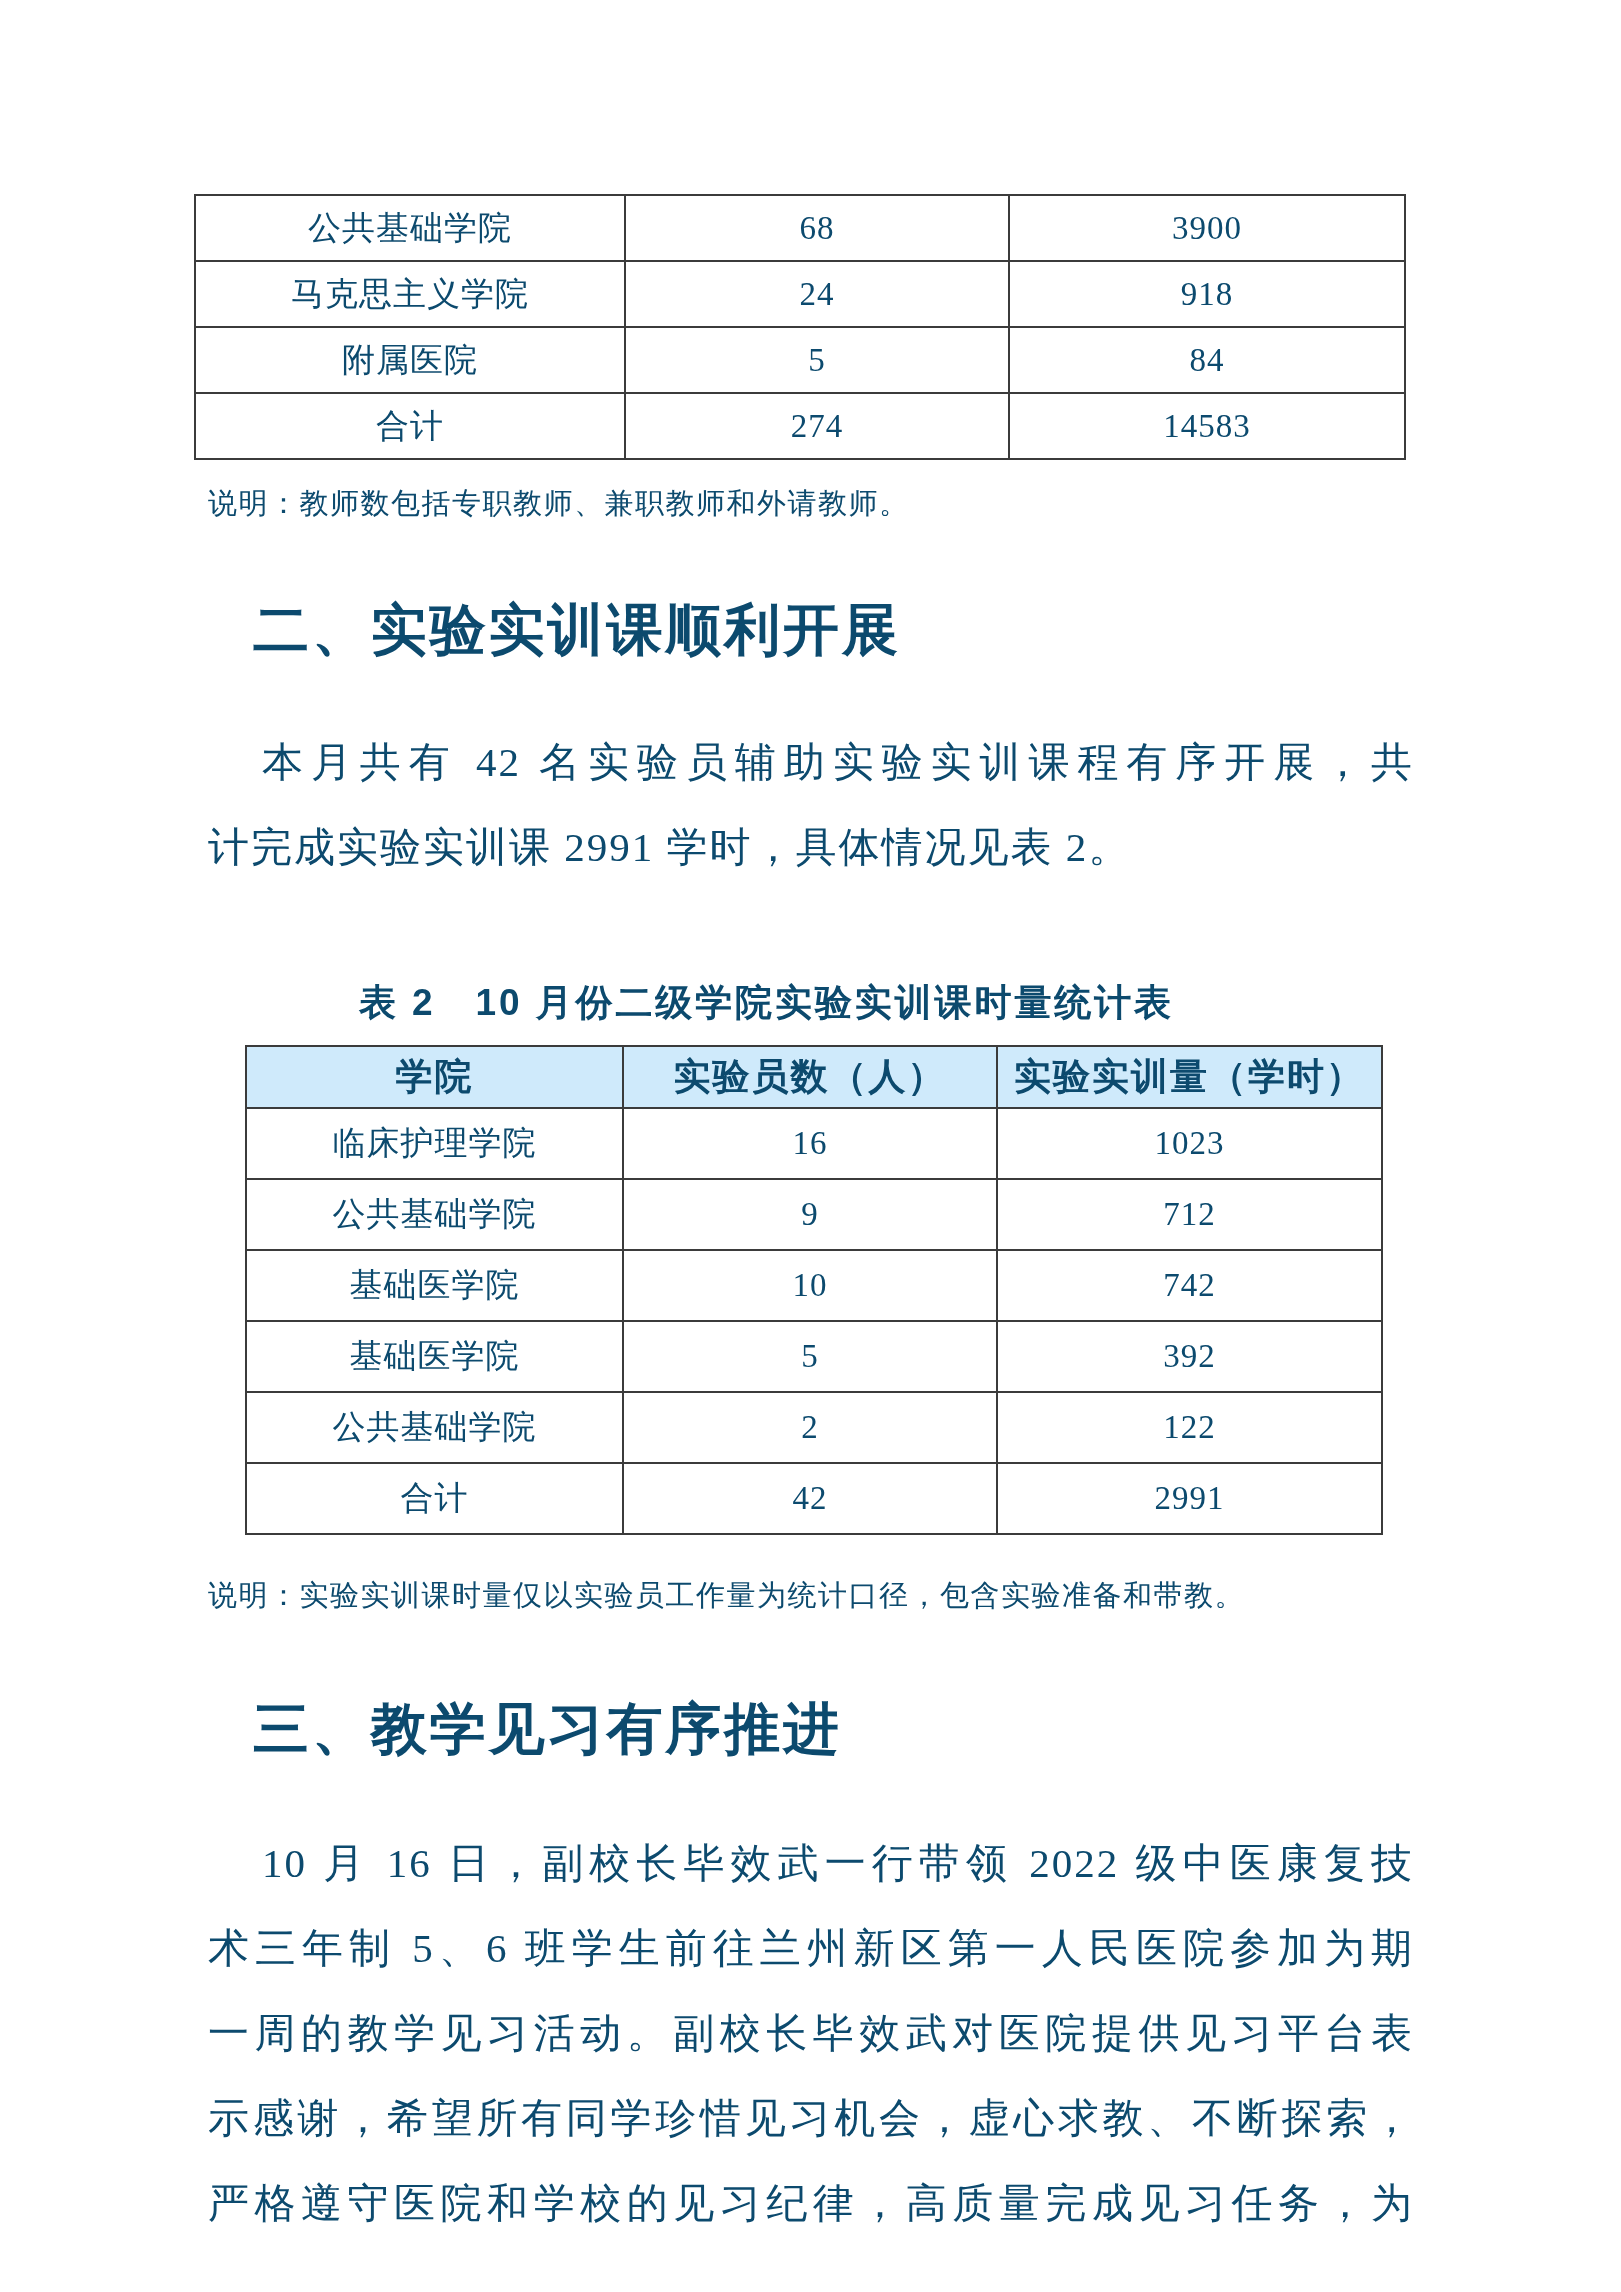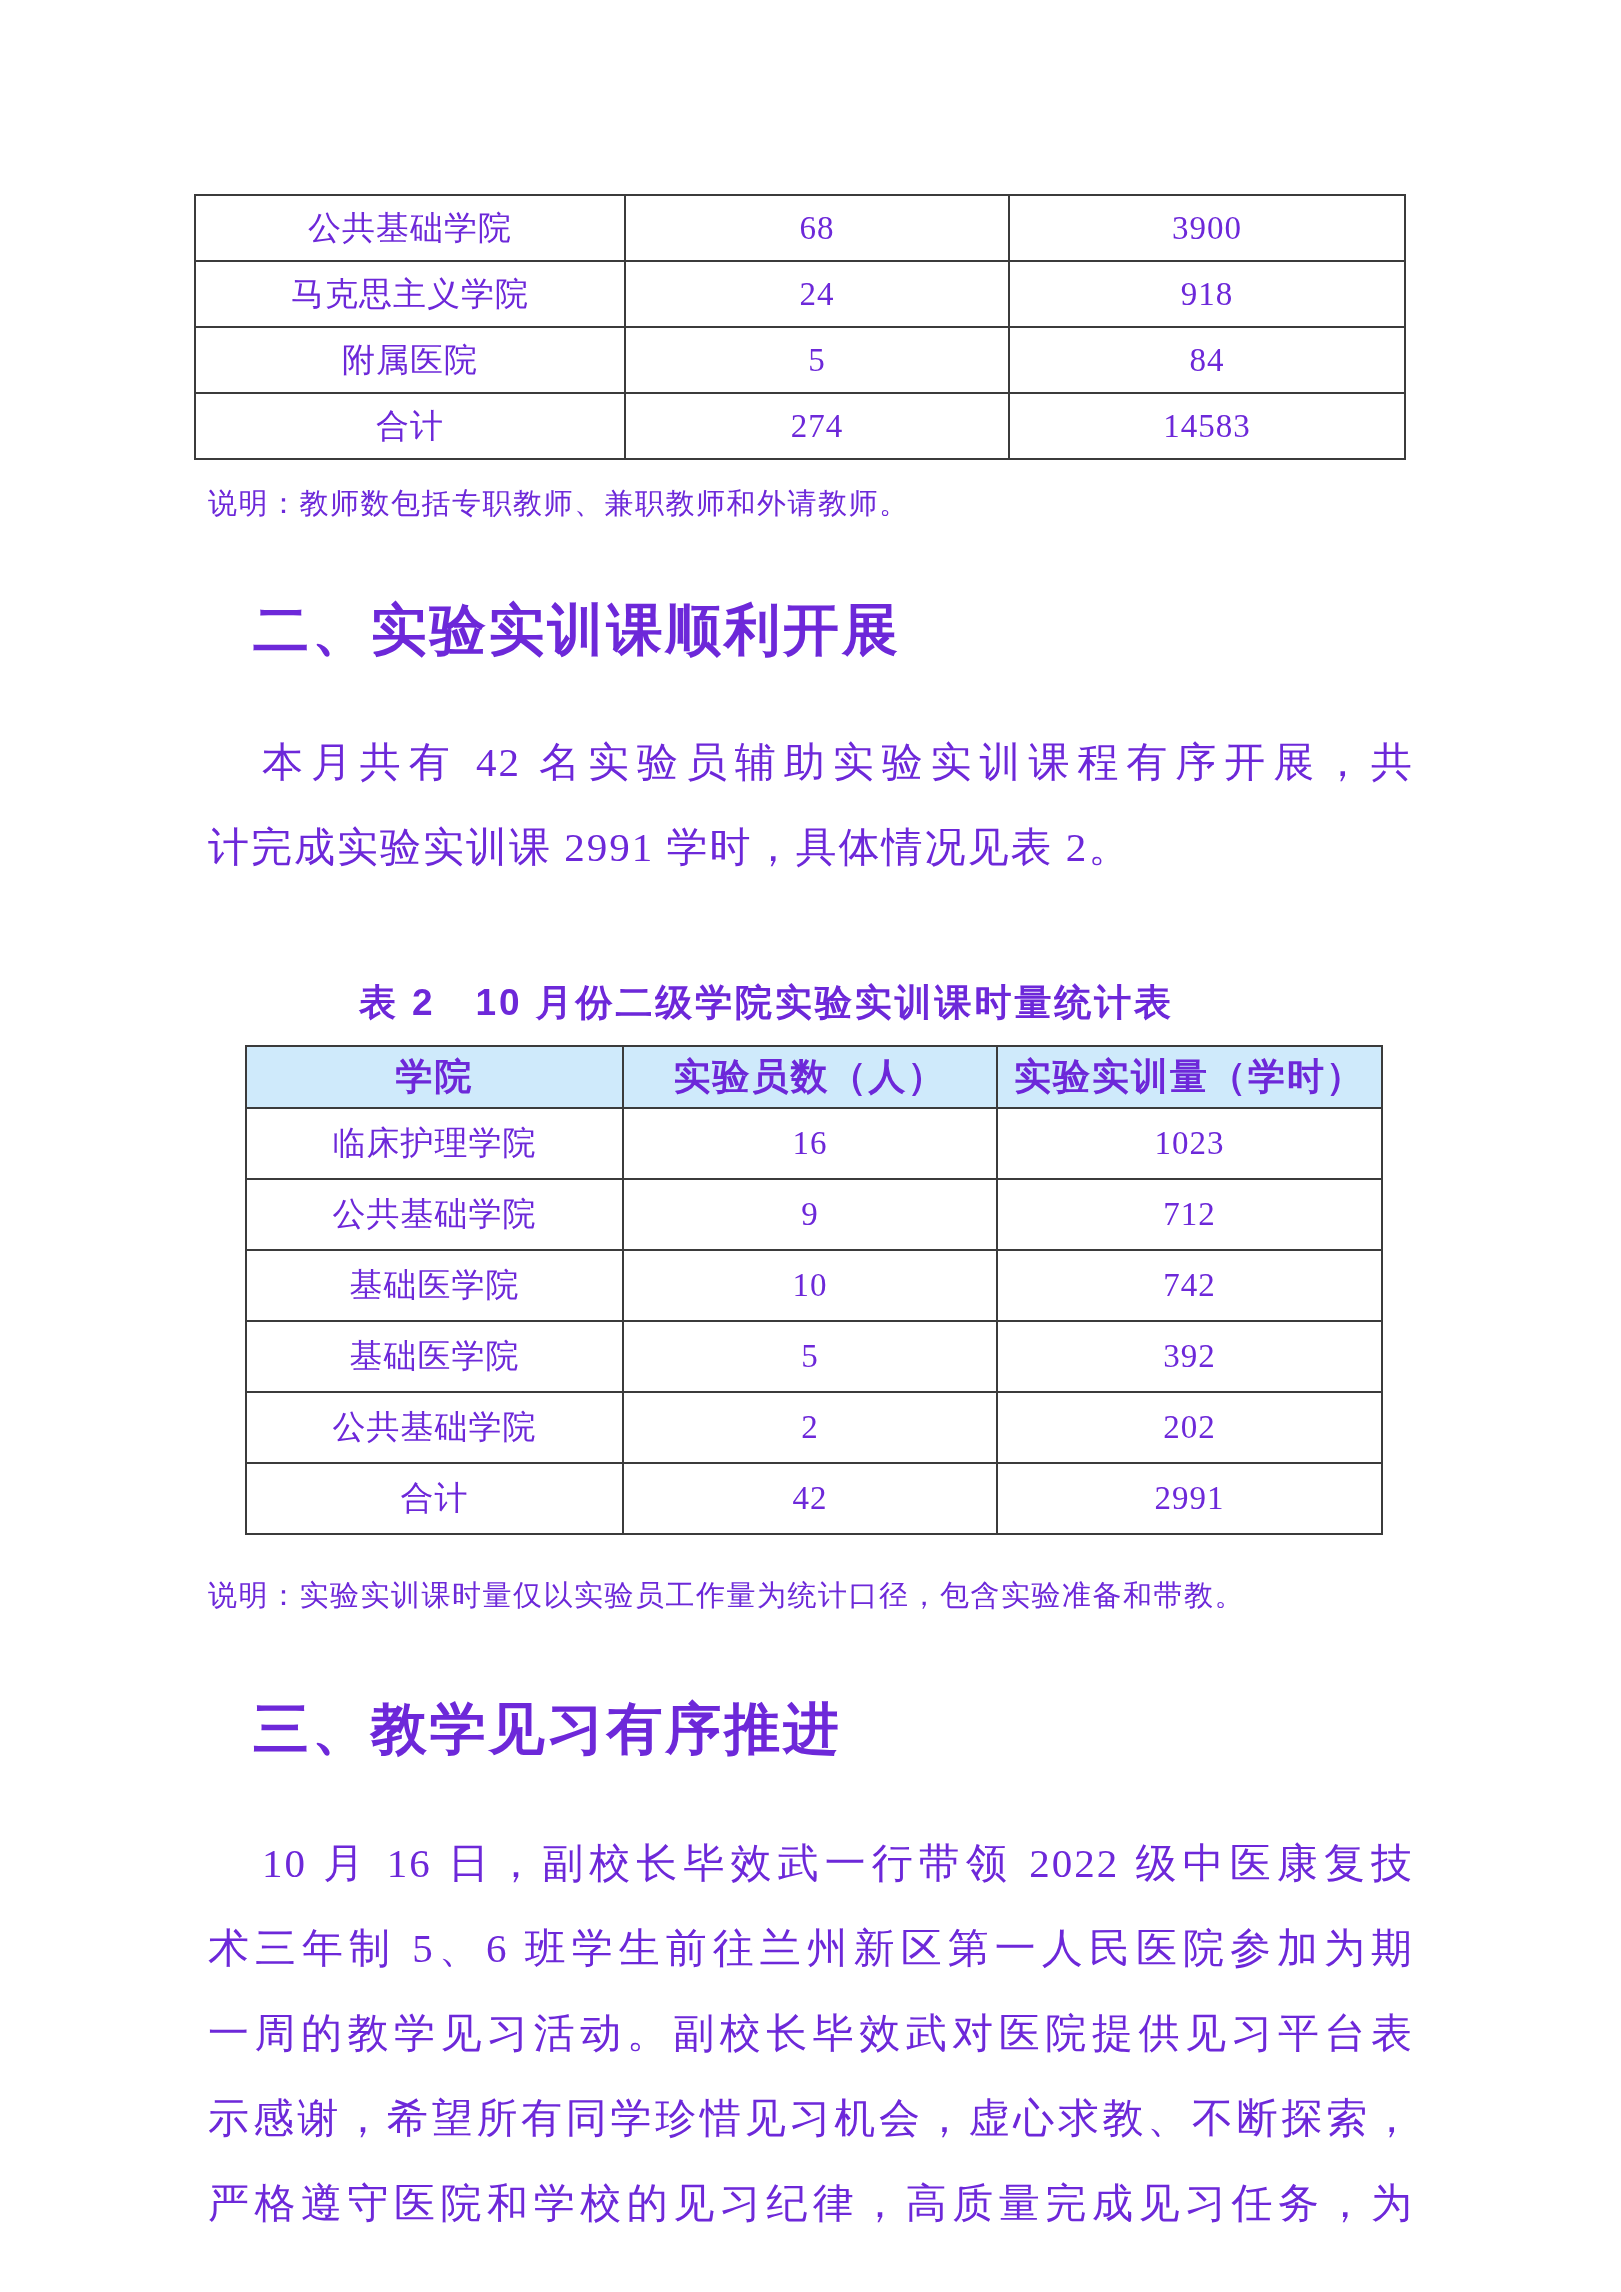"公共基础学院" .page { color: #6d28d9 -> #0c4a6e }
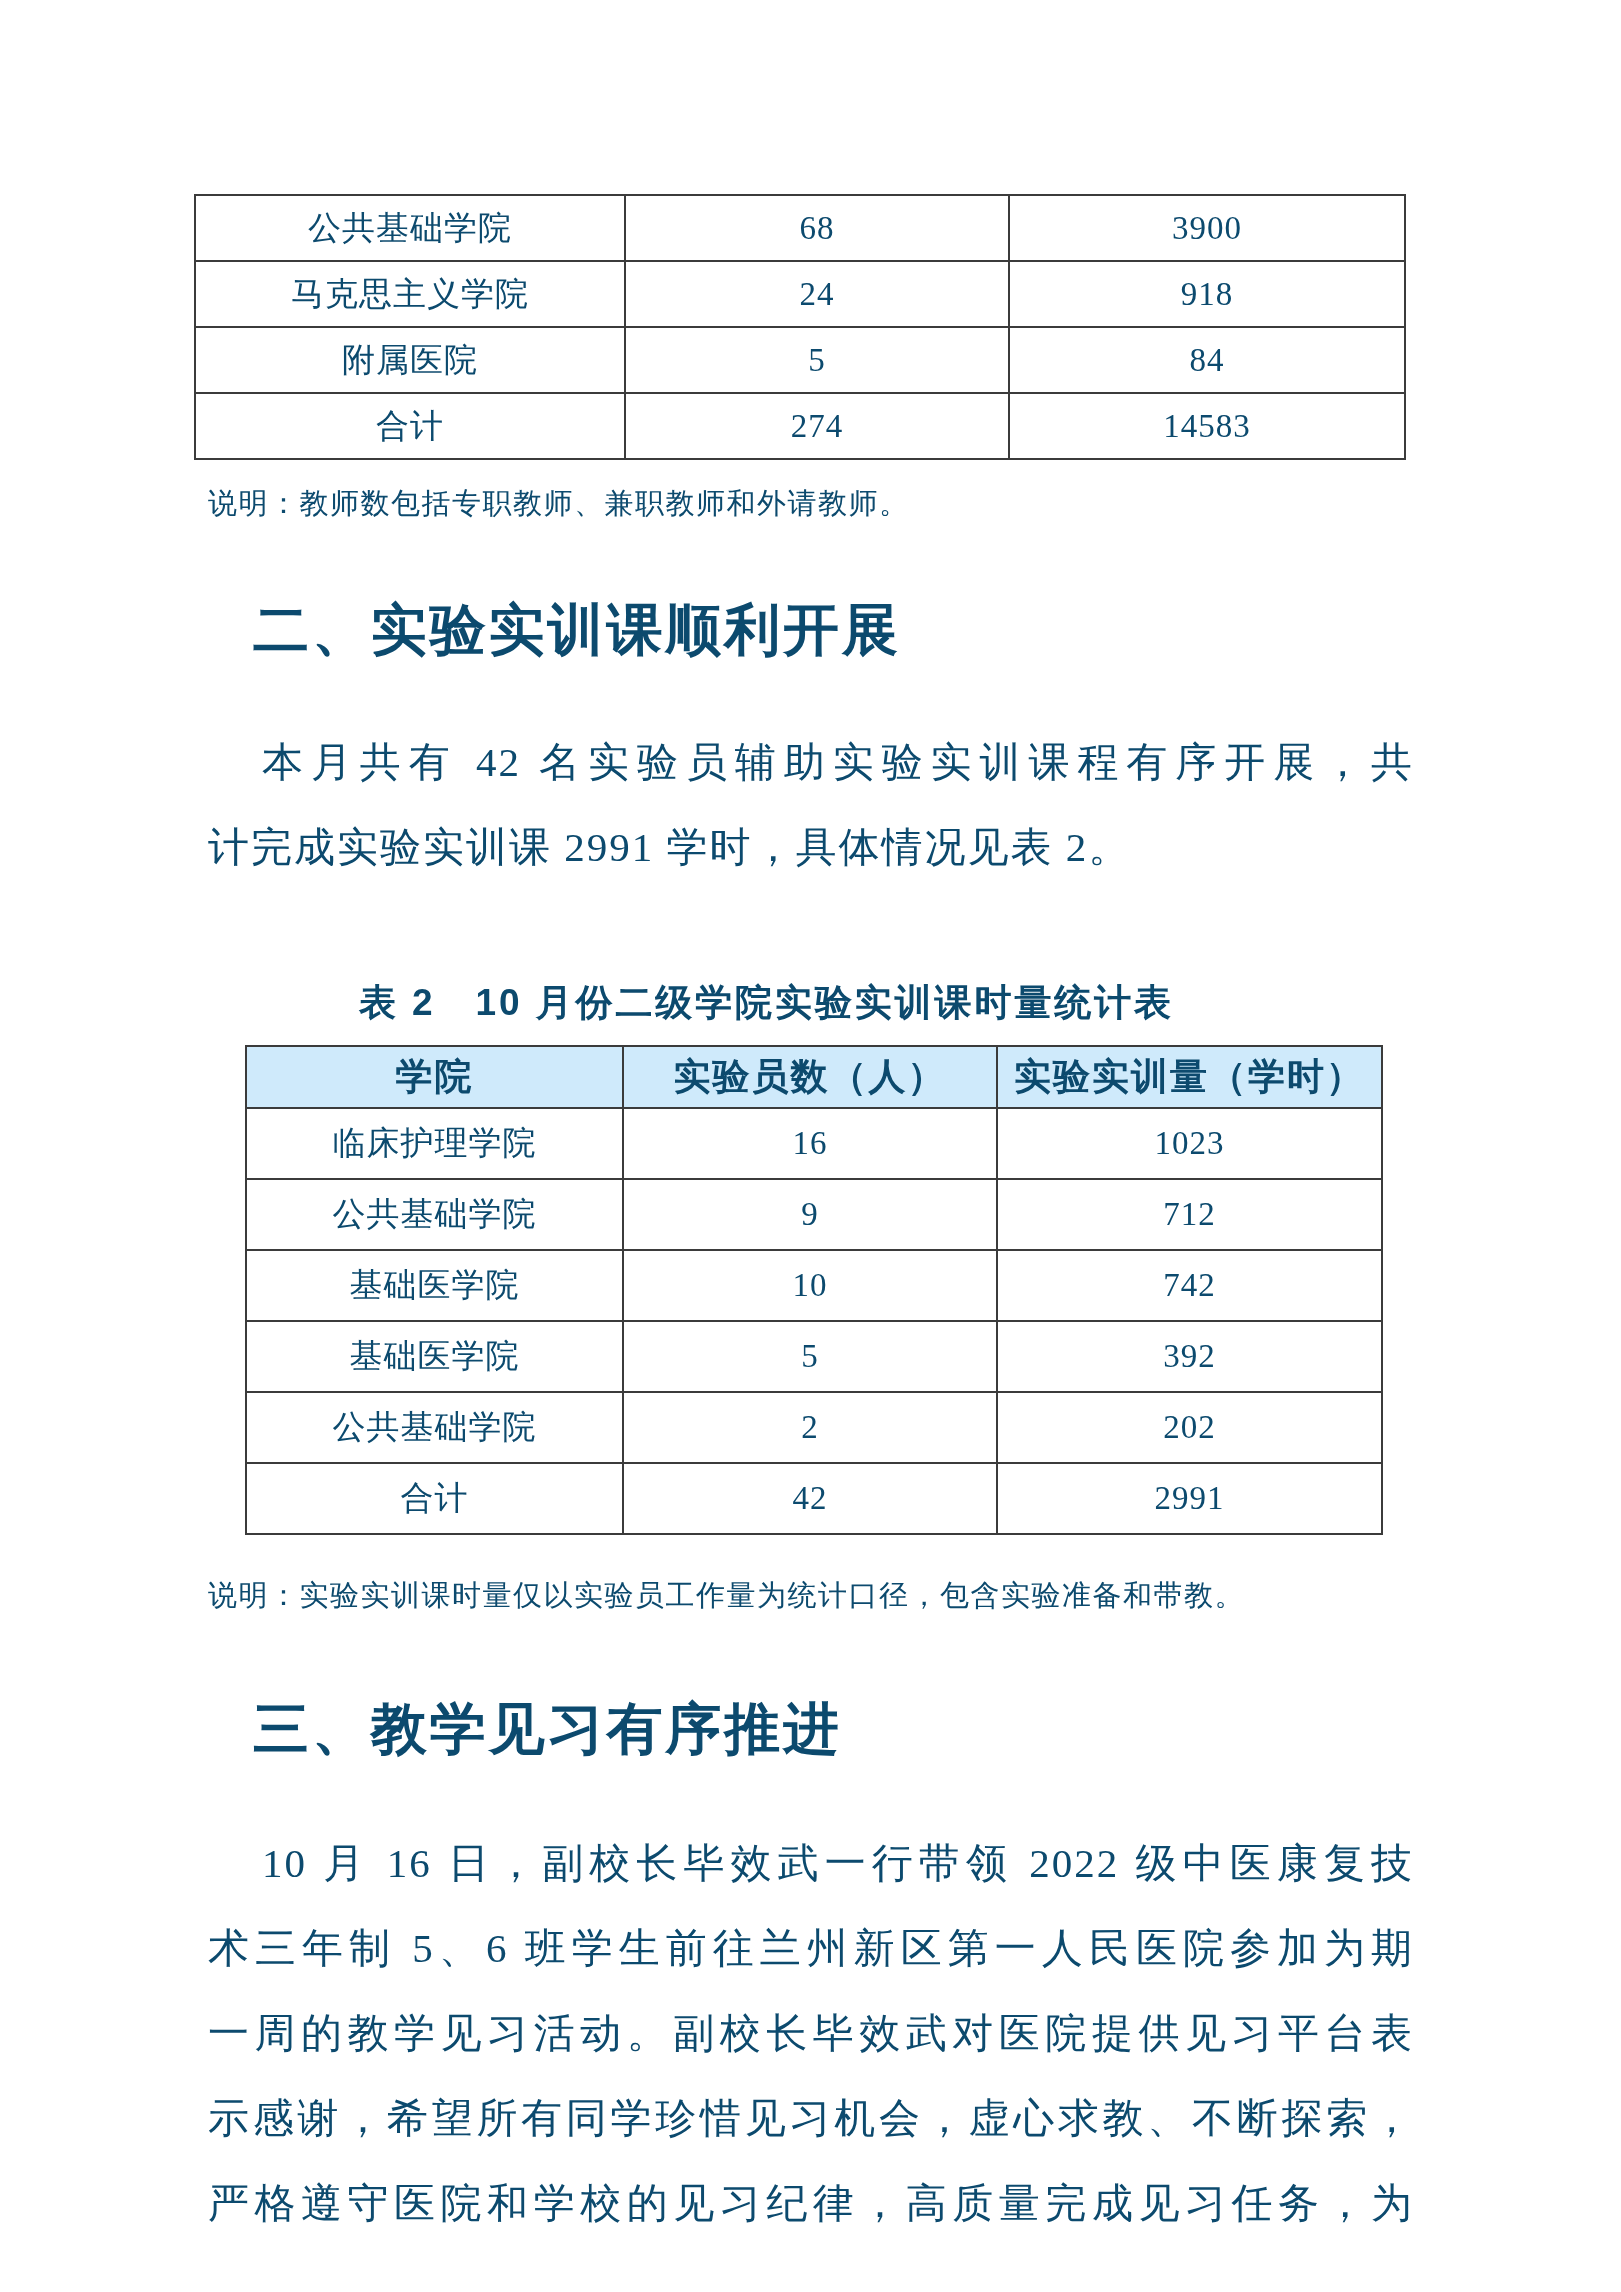"202" td { text: 202 -> 122 }
